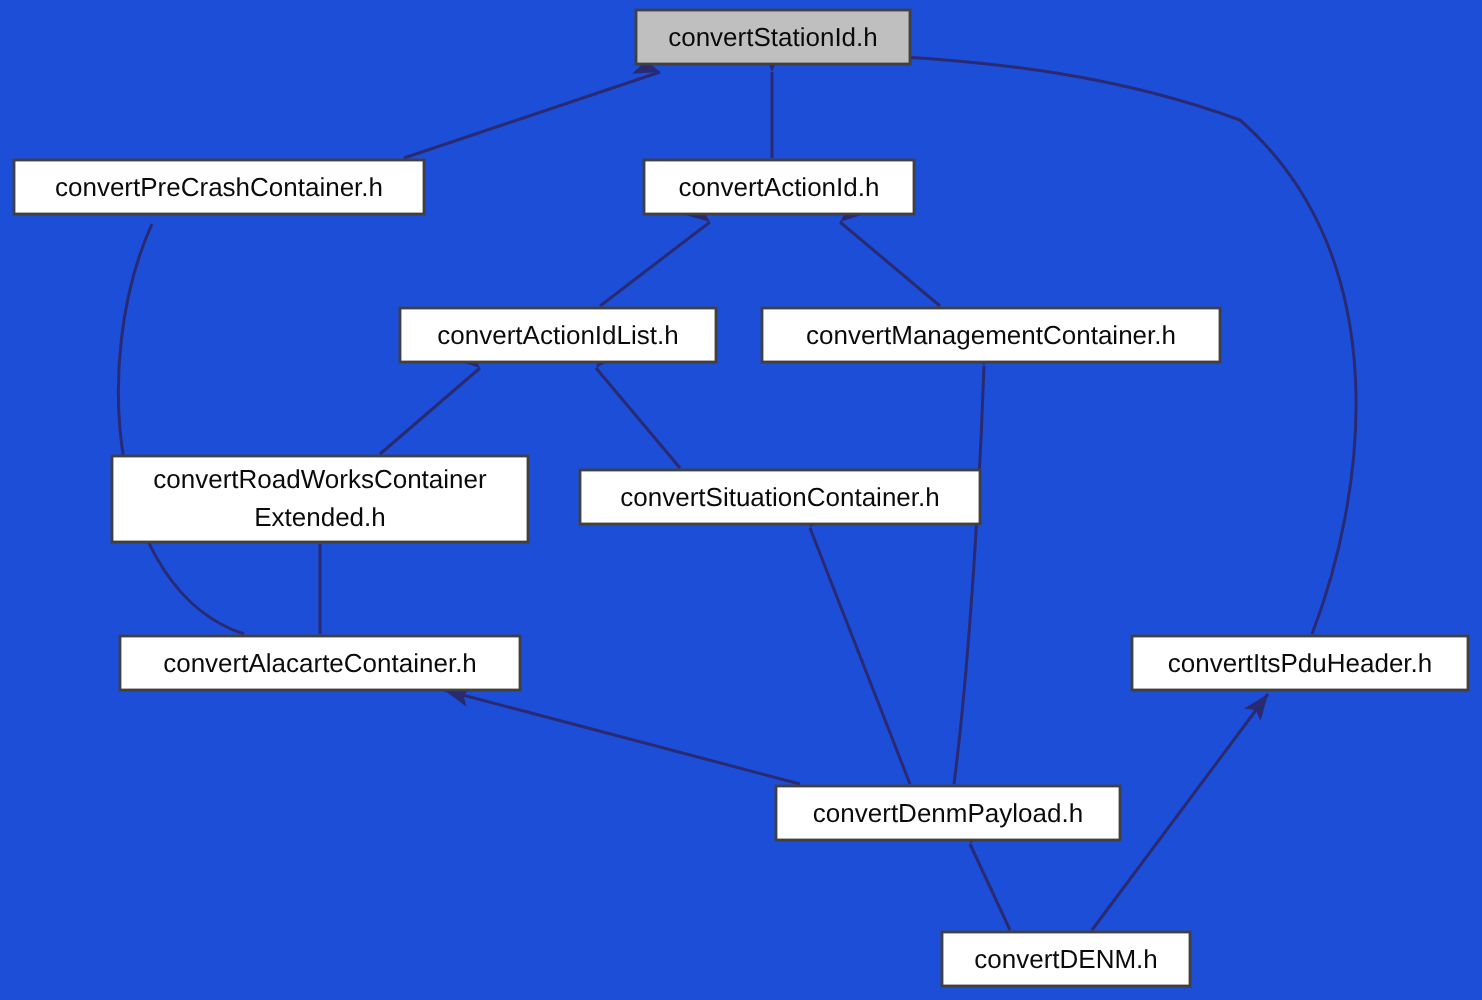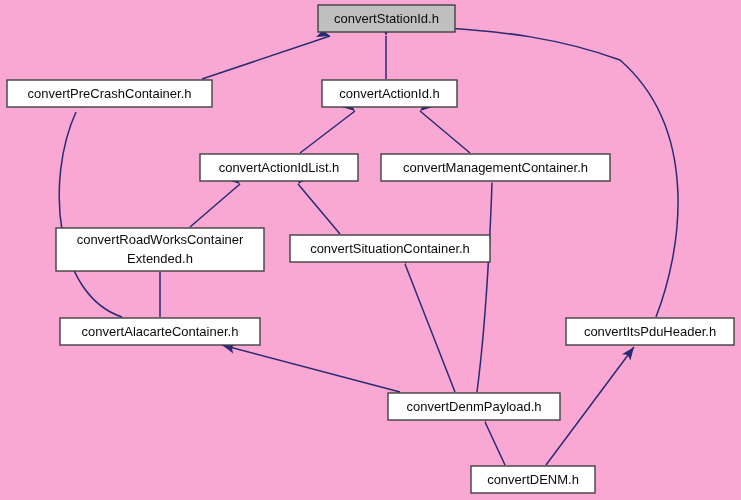"convertStationId.h" #graph-root { background: #f9a8d4 -> #1d4ed8 }
